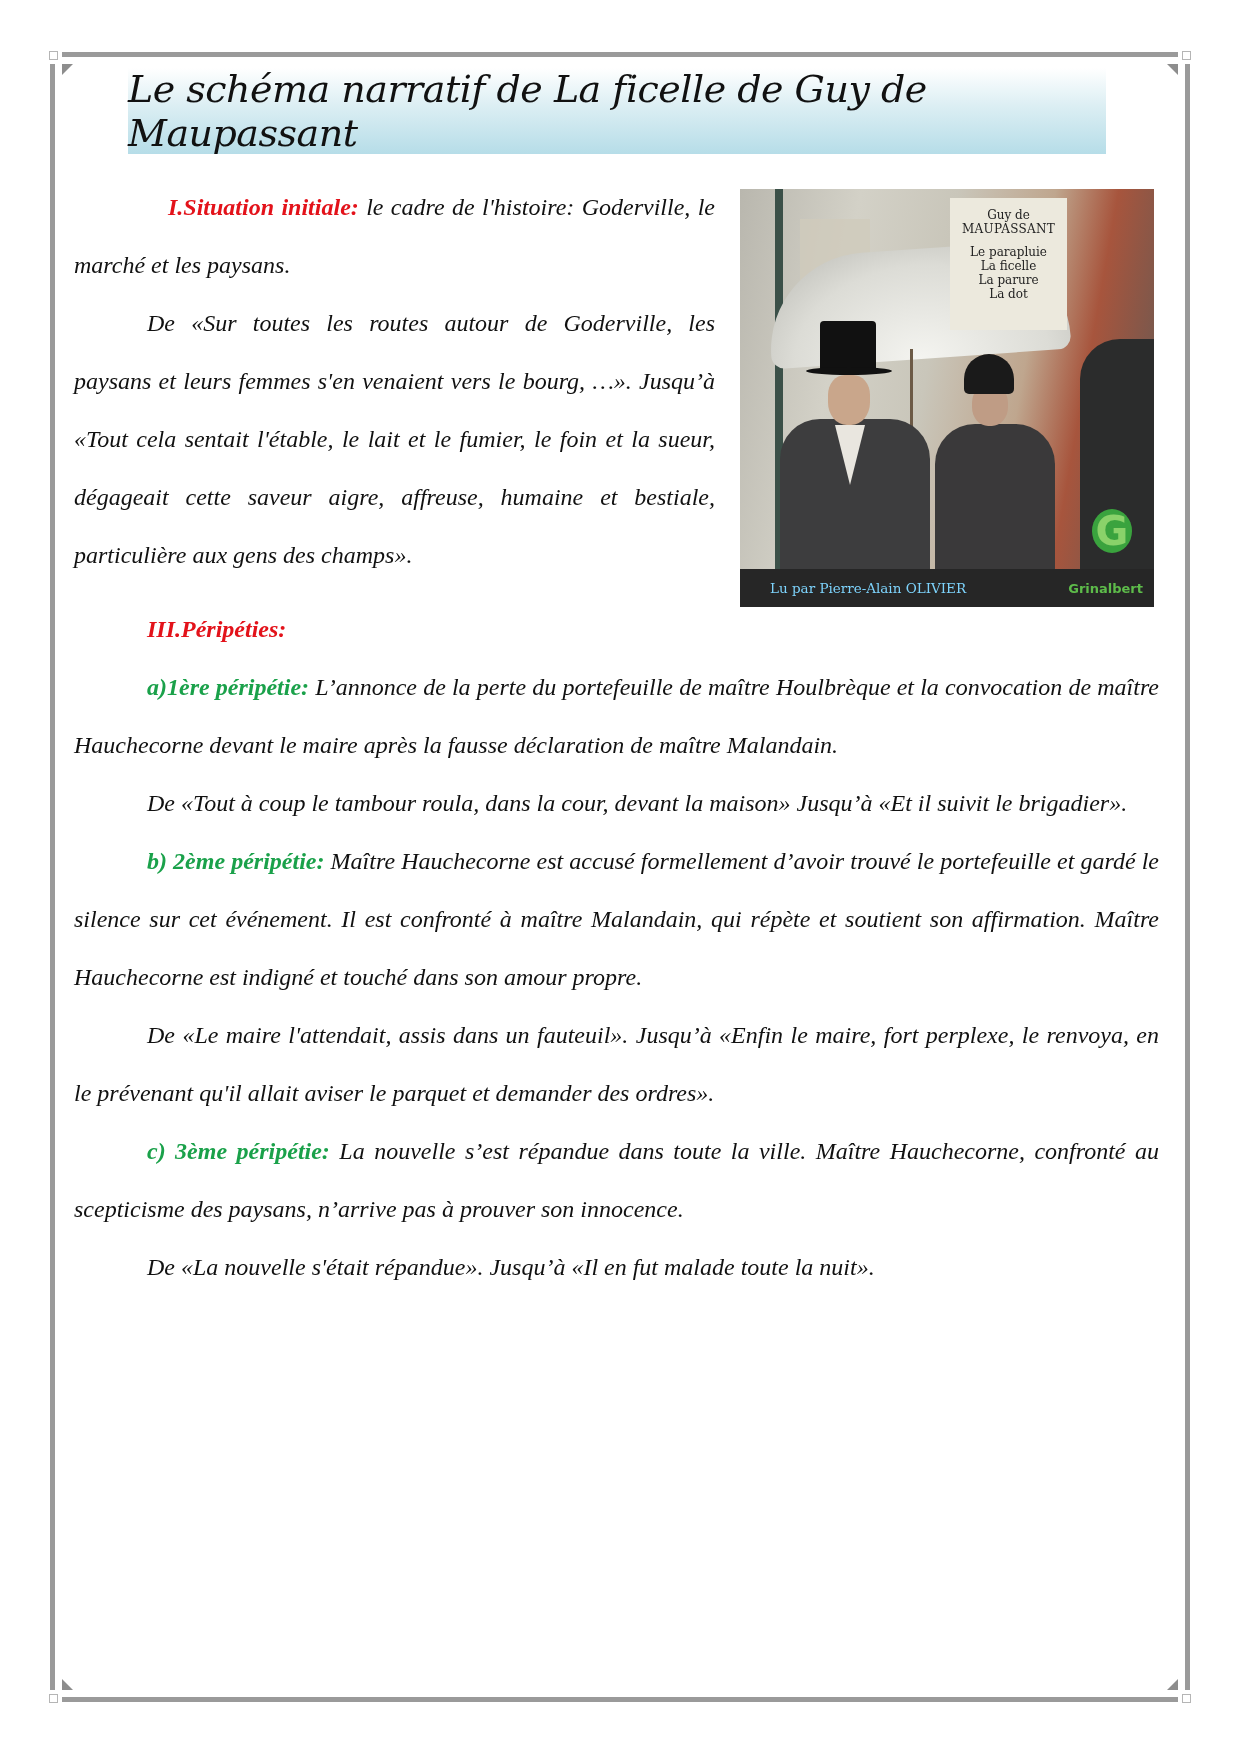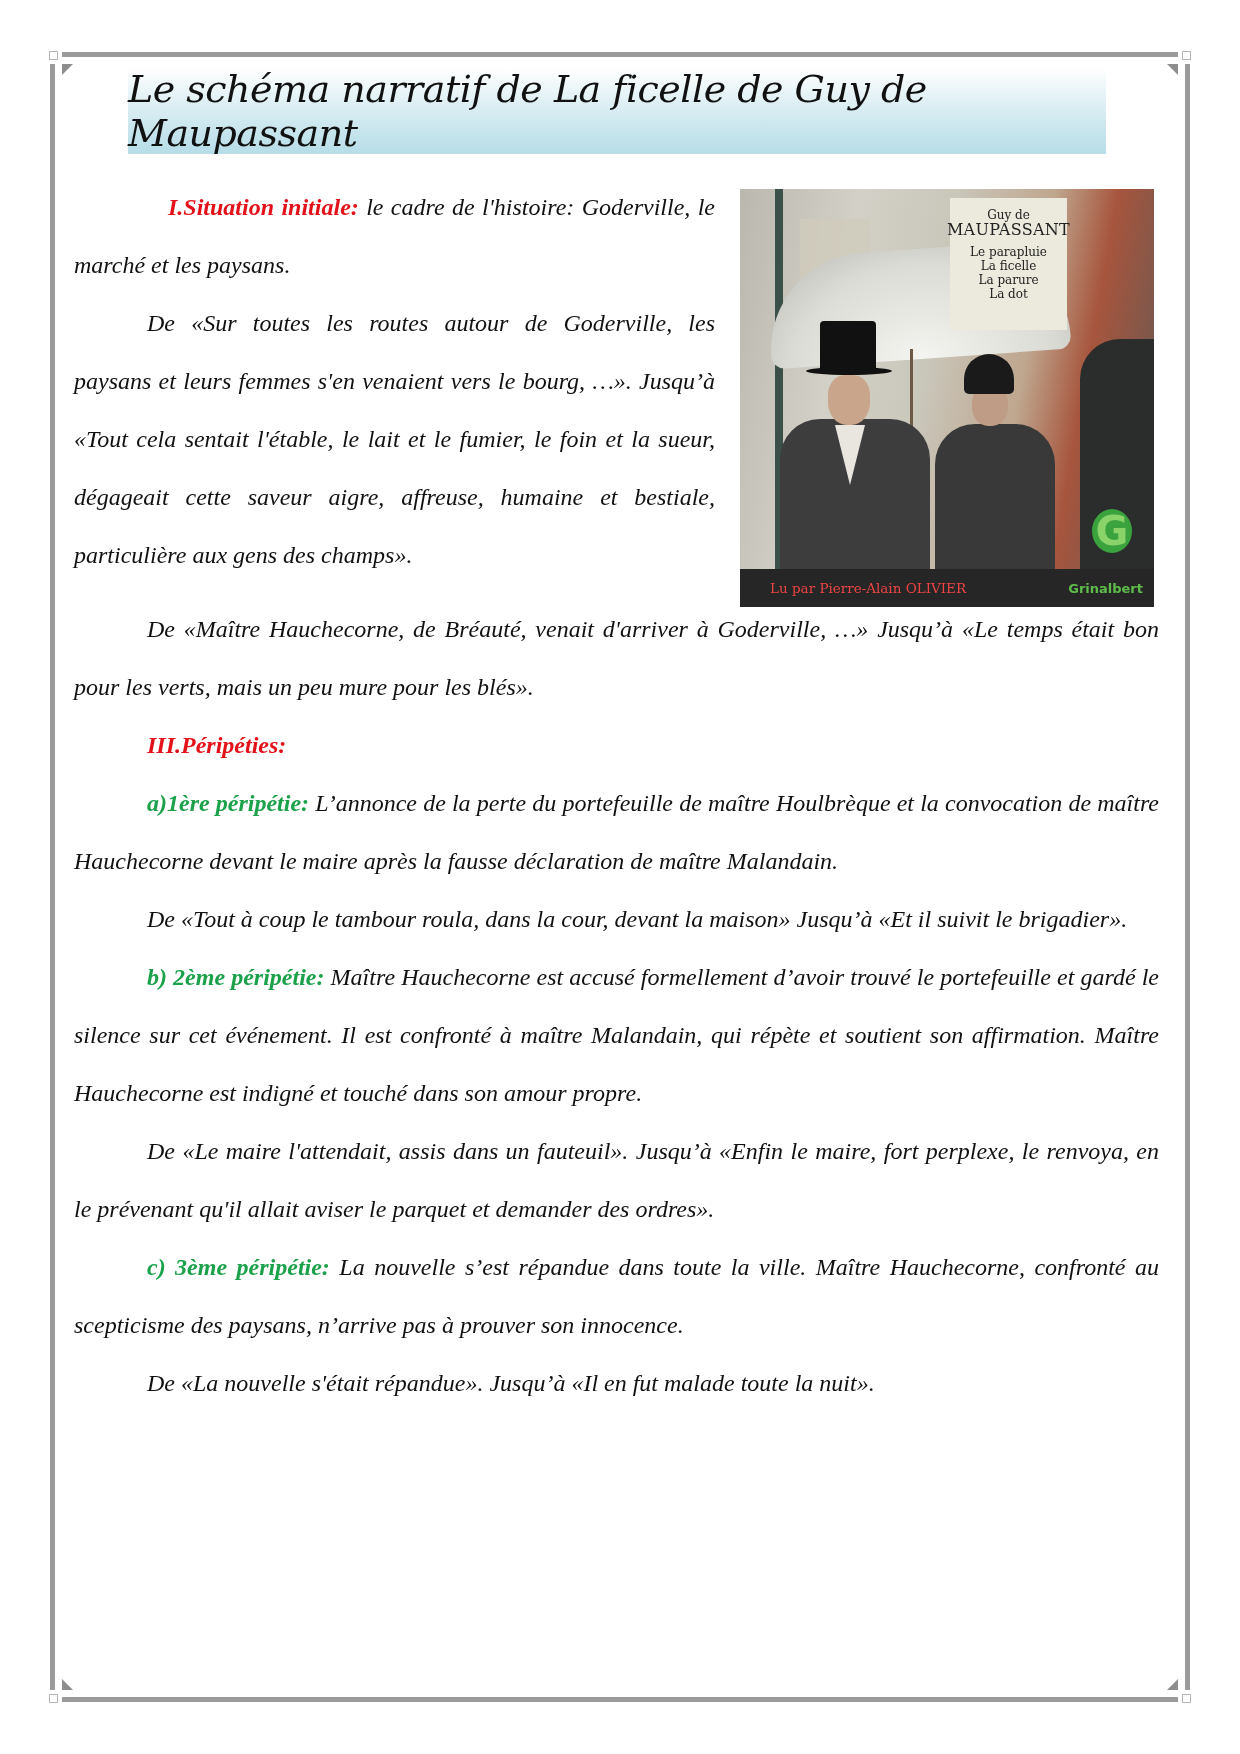"MAUPASSANT" .cover .textbox .auth2 { font-size: 16px -> 12px }
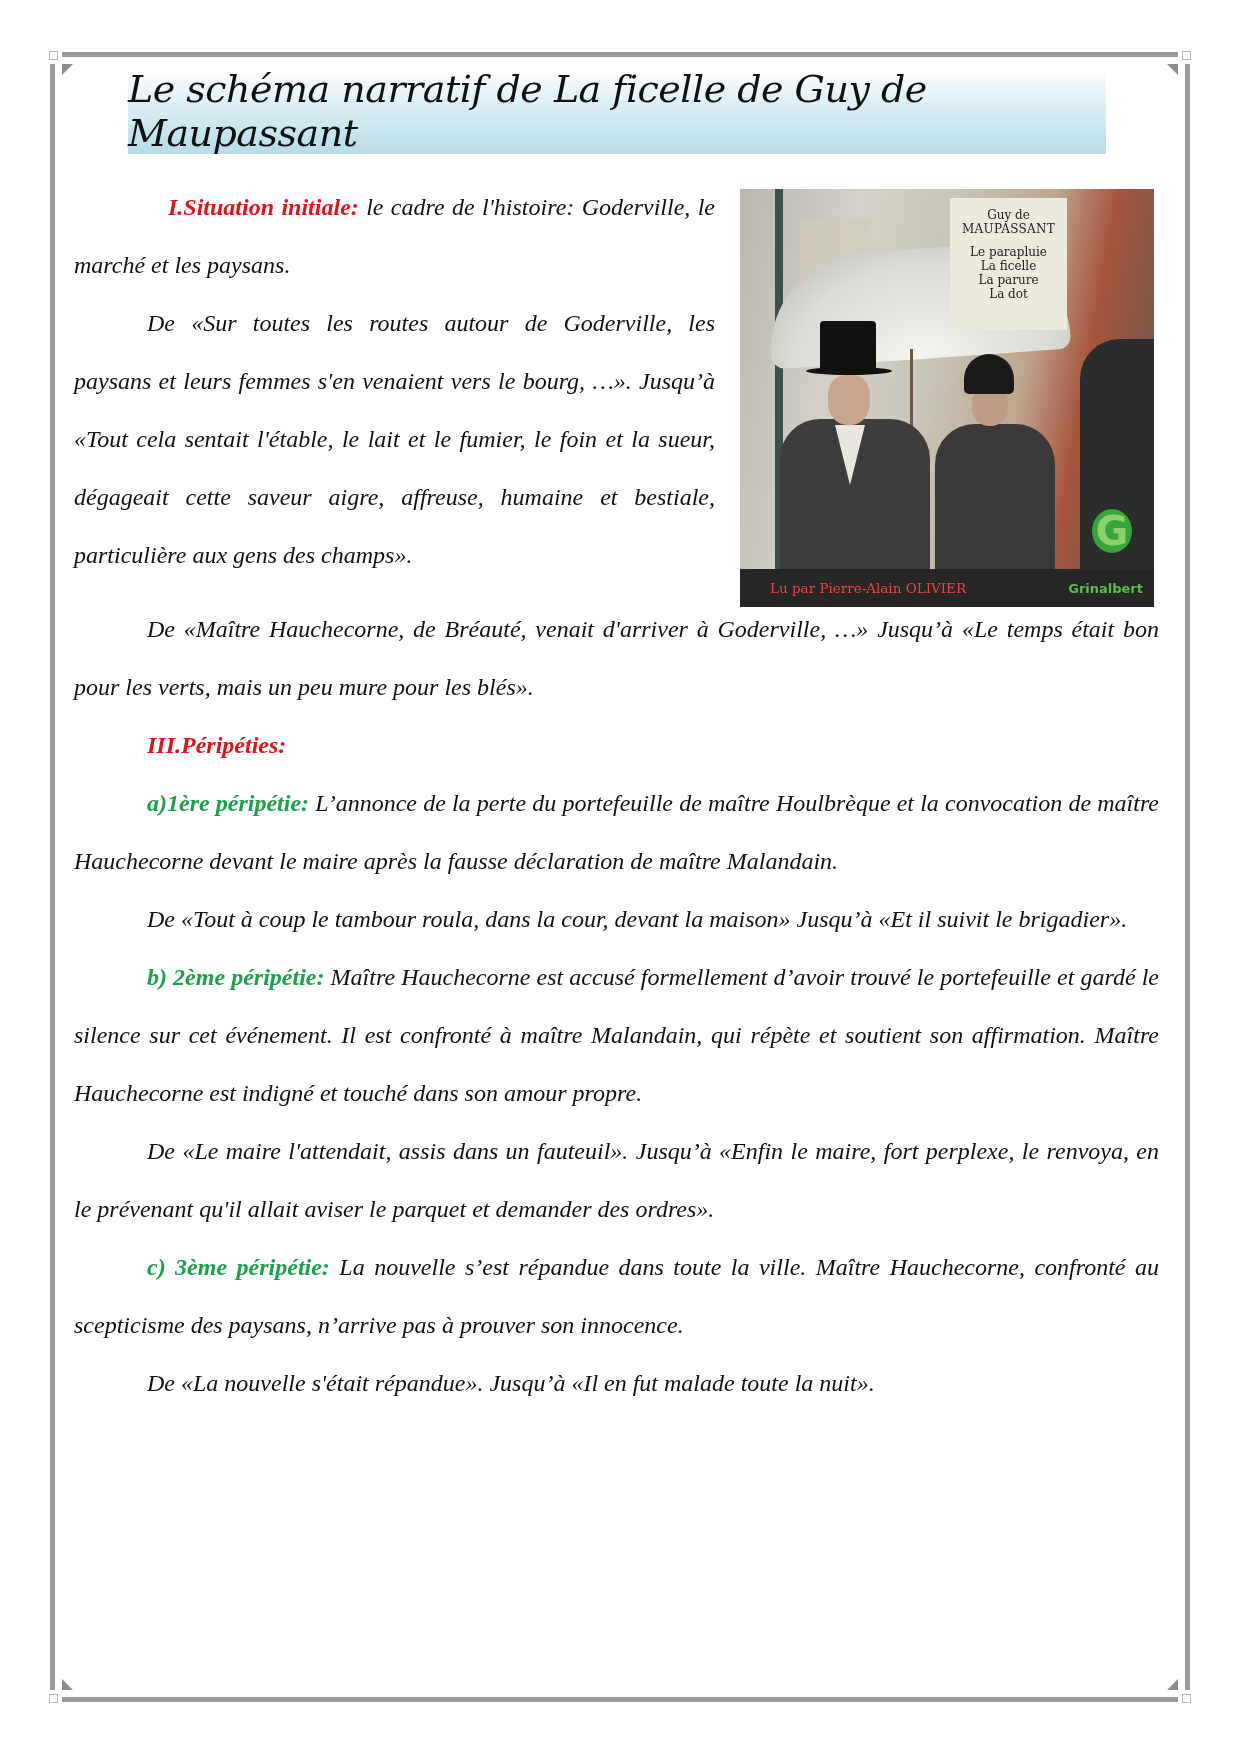"Lu par Pierre-Alain OLIVIER" .cover .footer .reader { color: #ef4444 -> #7dd3fc }
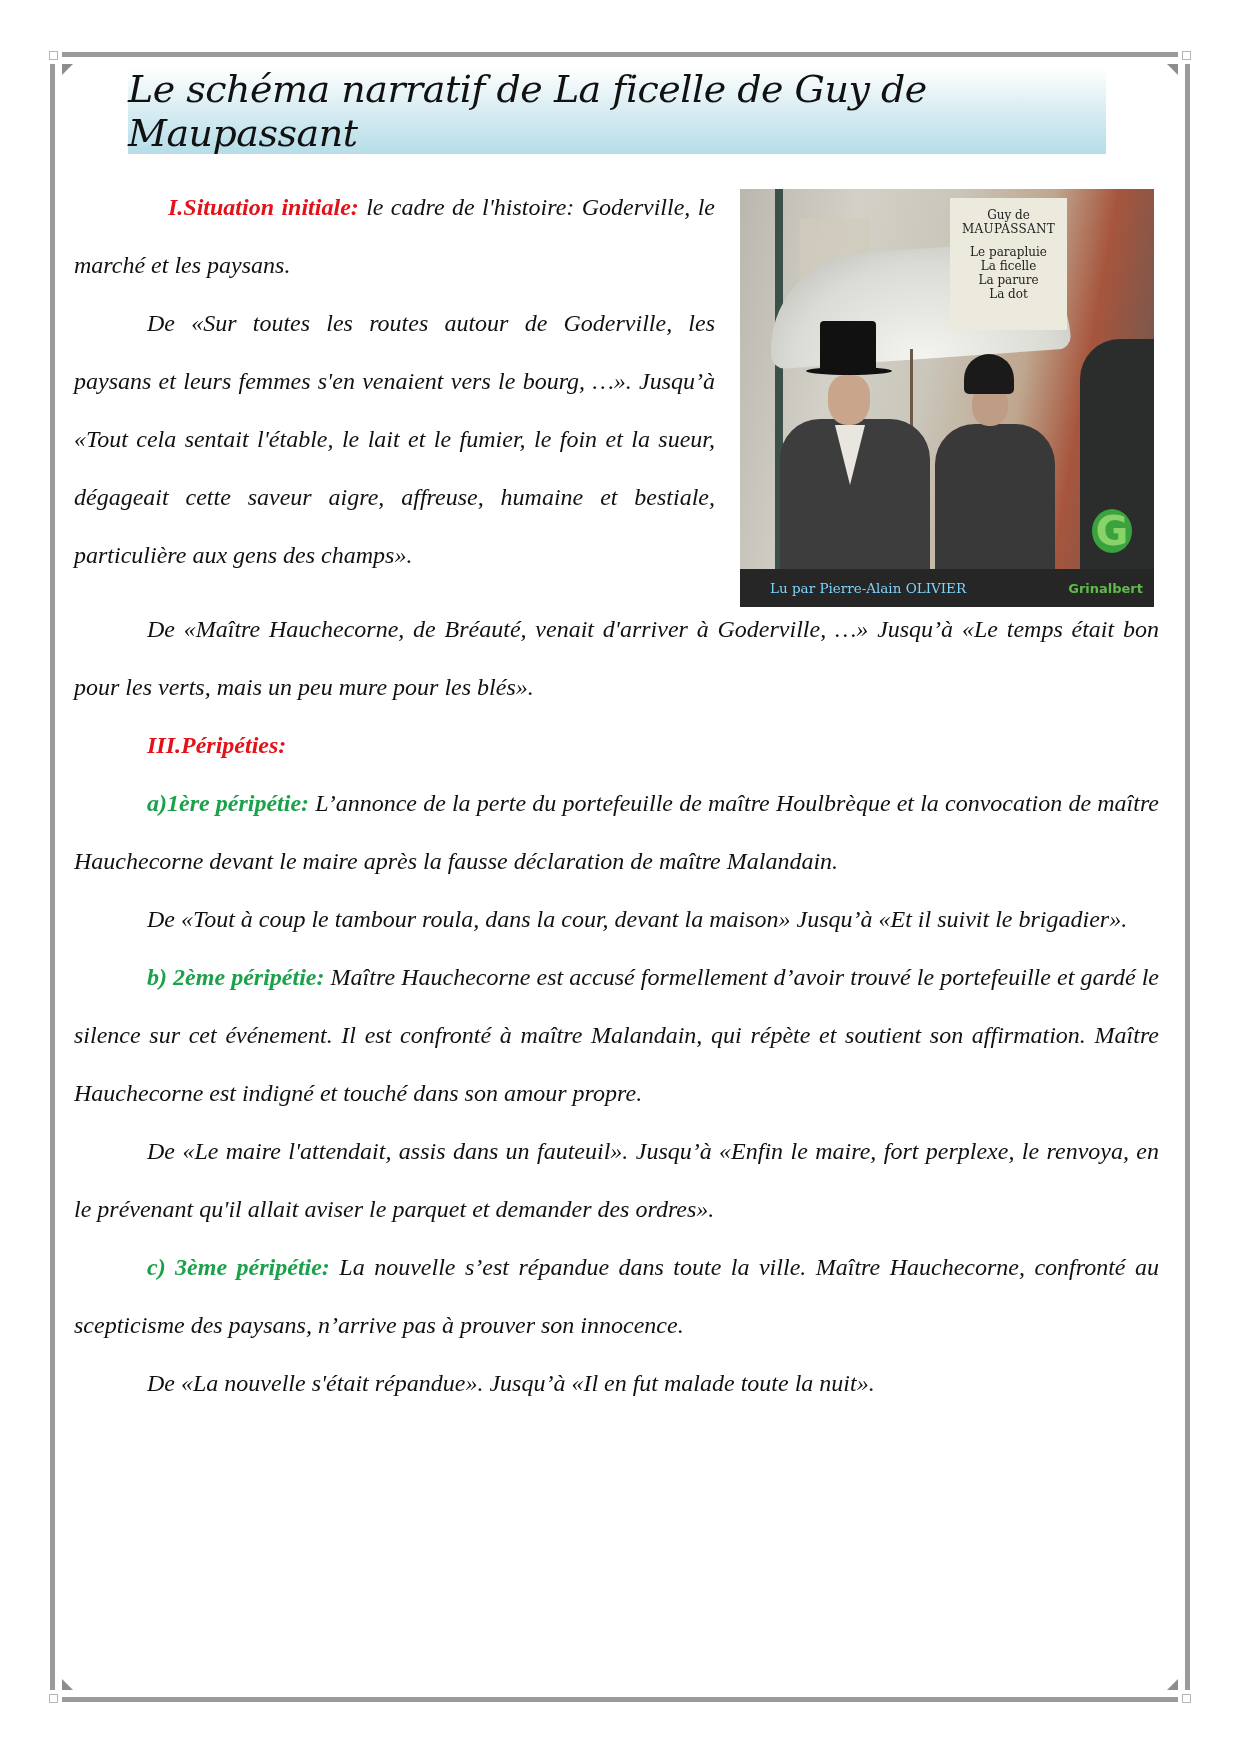"De «Maître Hauchecorne, de Bréauté," p.indent { html: <p>De «Maître Hauchecorne, de Bréauté, venait d'arriver à Goderville, …» Jusqu’à «Le temps était bon pour les verts, mais un peu mure pour les blés».</p> -> none }
